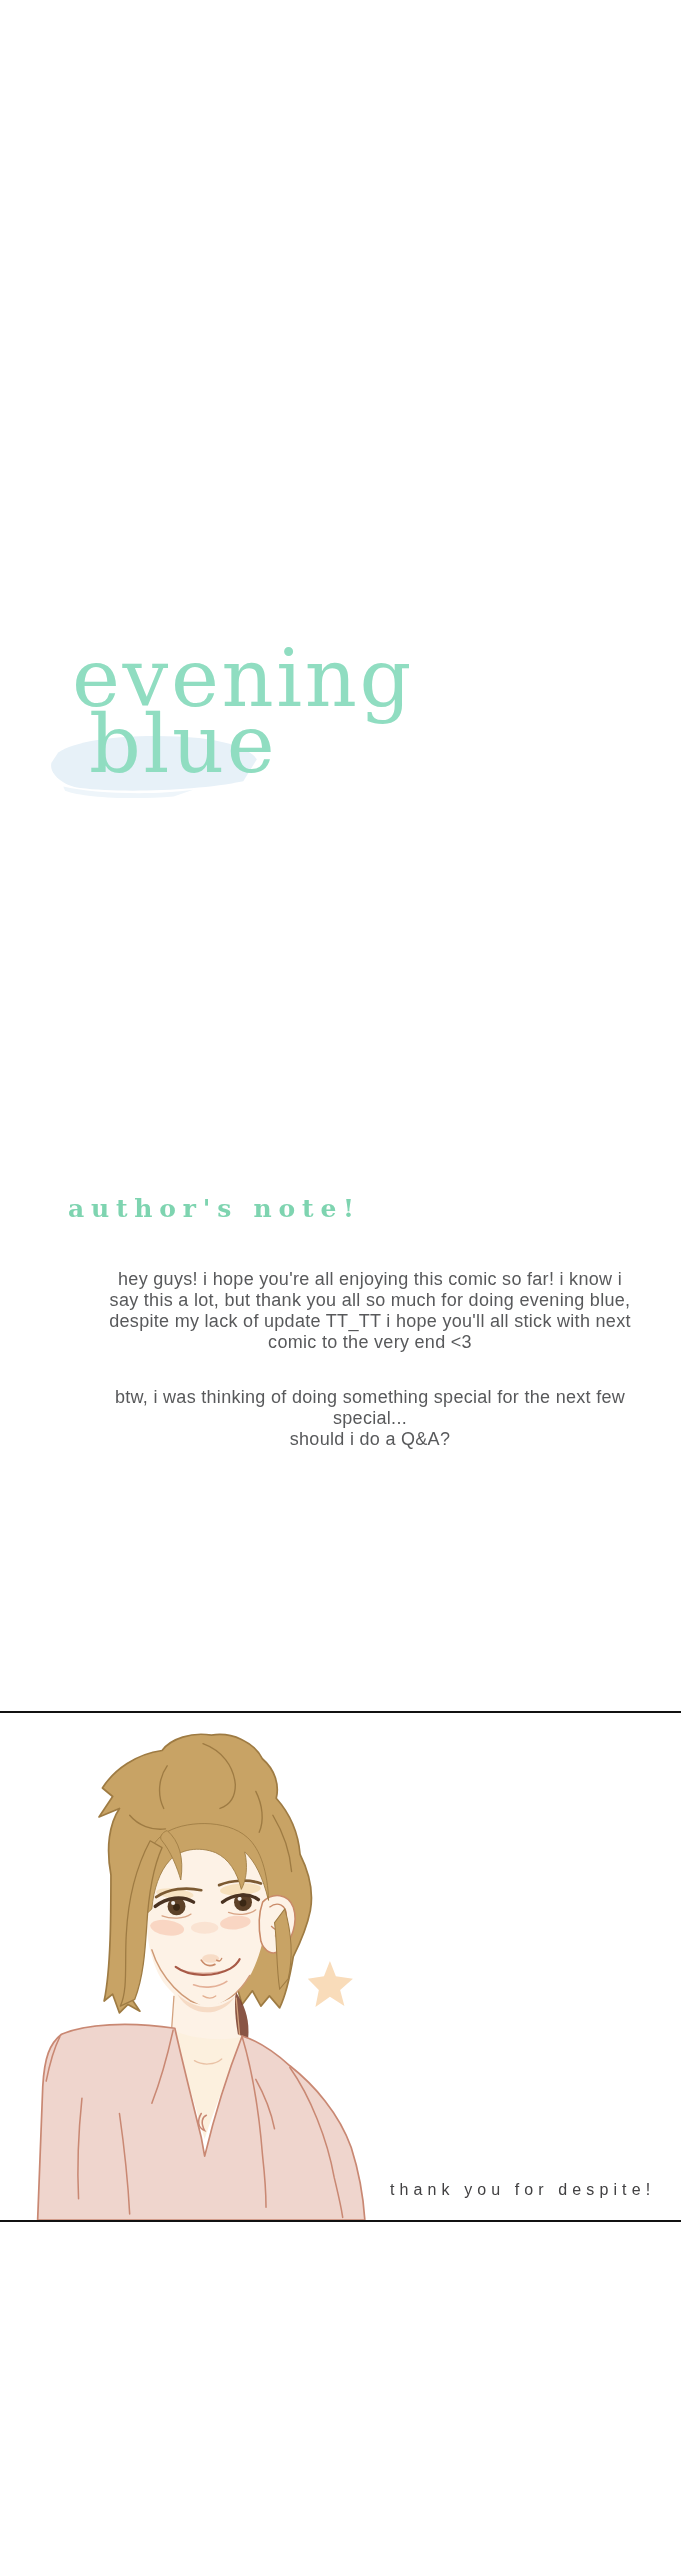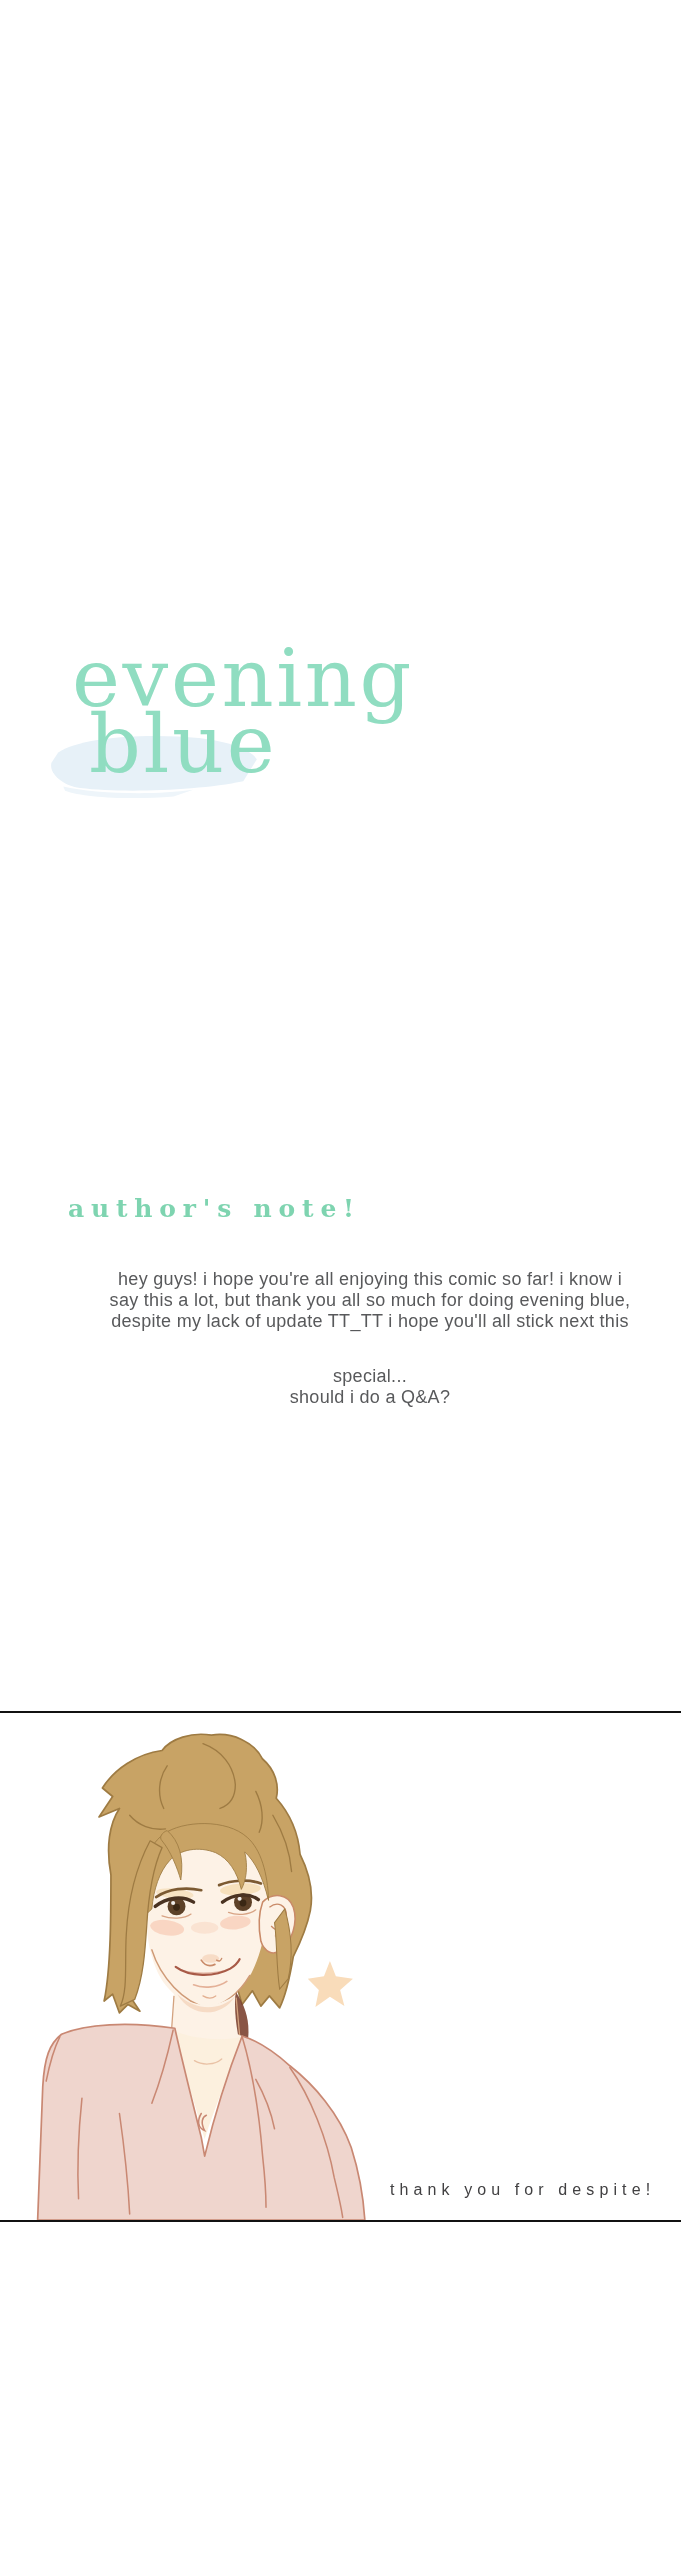"despite my lack of update" div.text-line { text: next this -> with next }
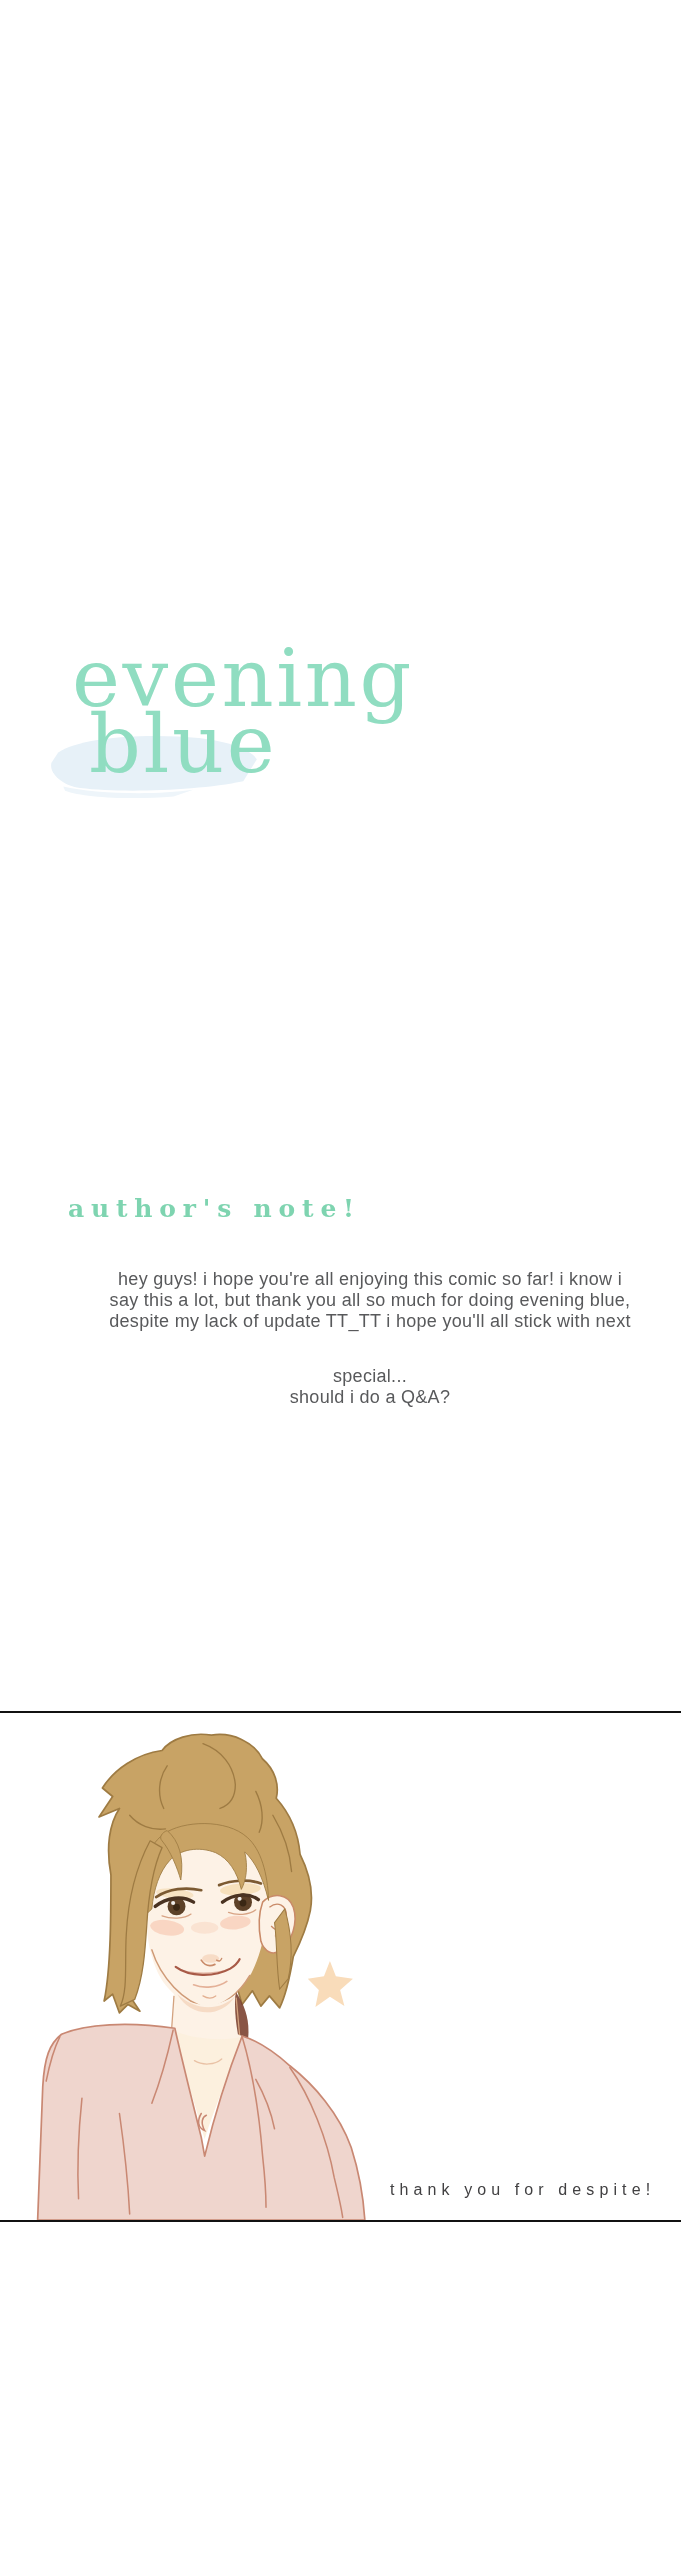"comic to the very end" div.text-line { html: none -> <div>comic to the very end &lt;3</div> }
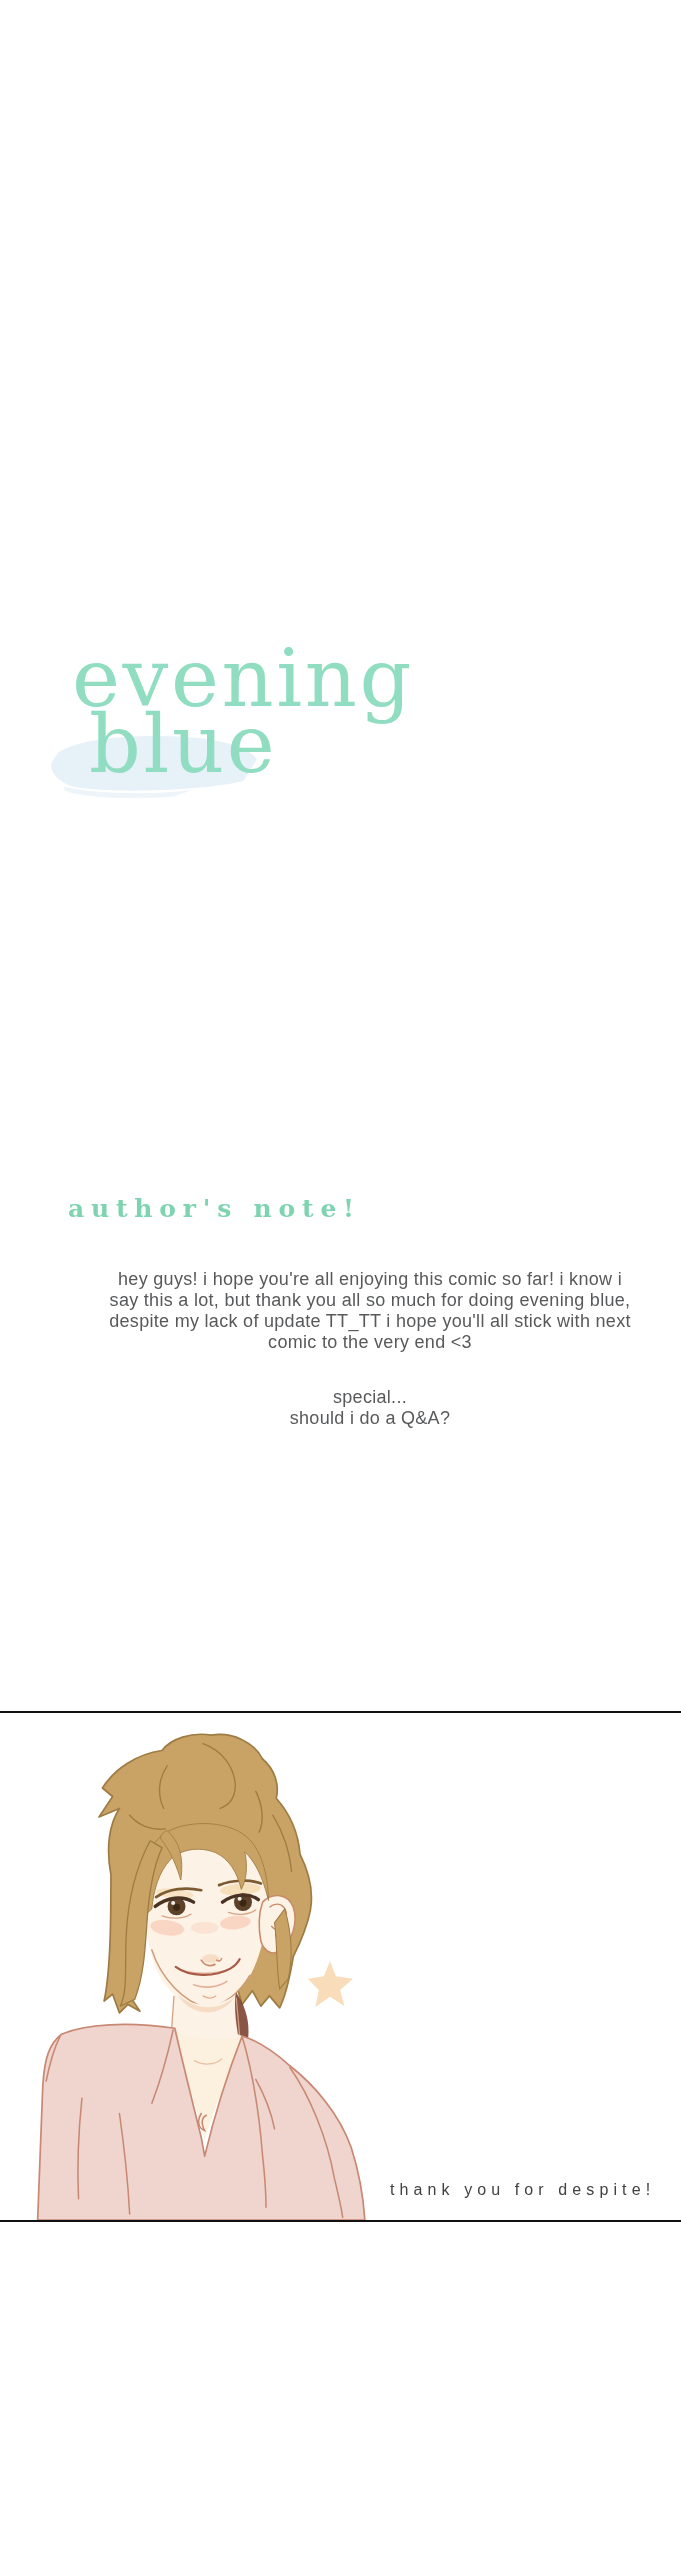"btw, i was thinking of" div.text-line { html: none -> <div>btw, i was thinking of doing something special for the next few</div> }
